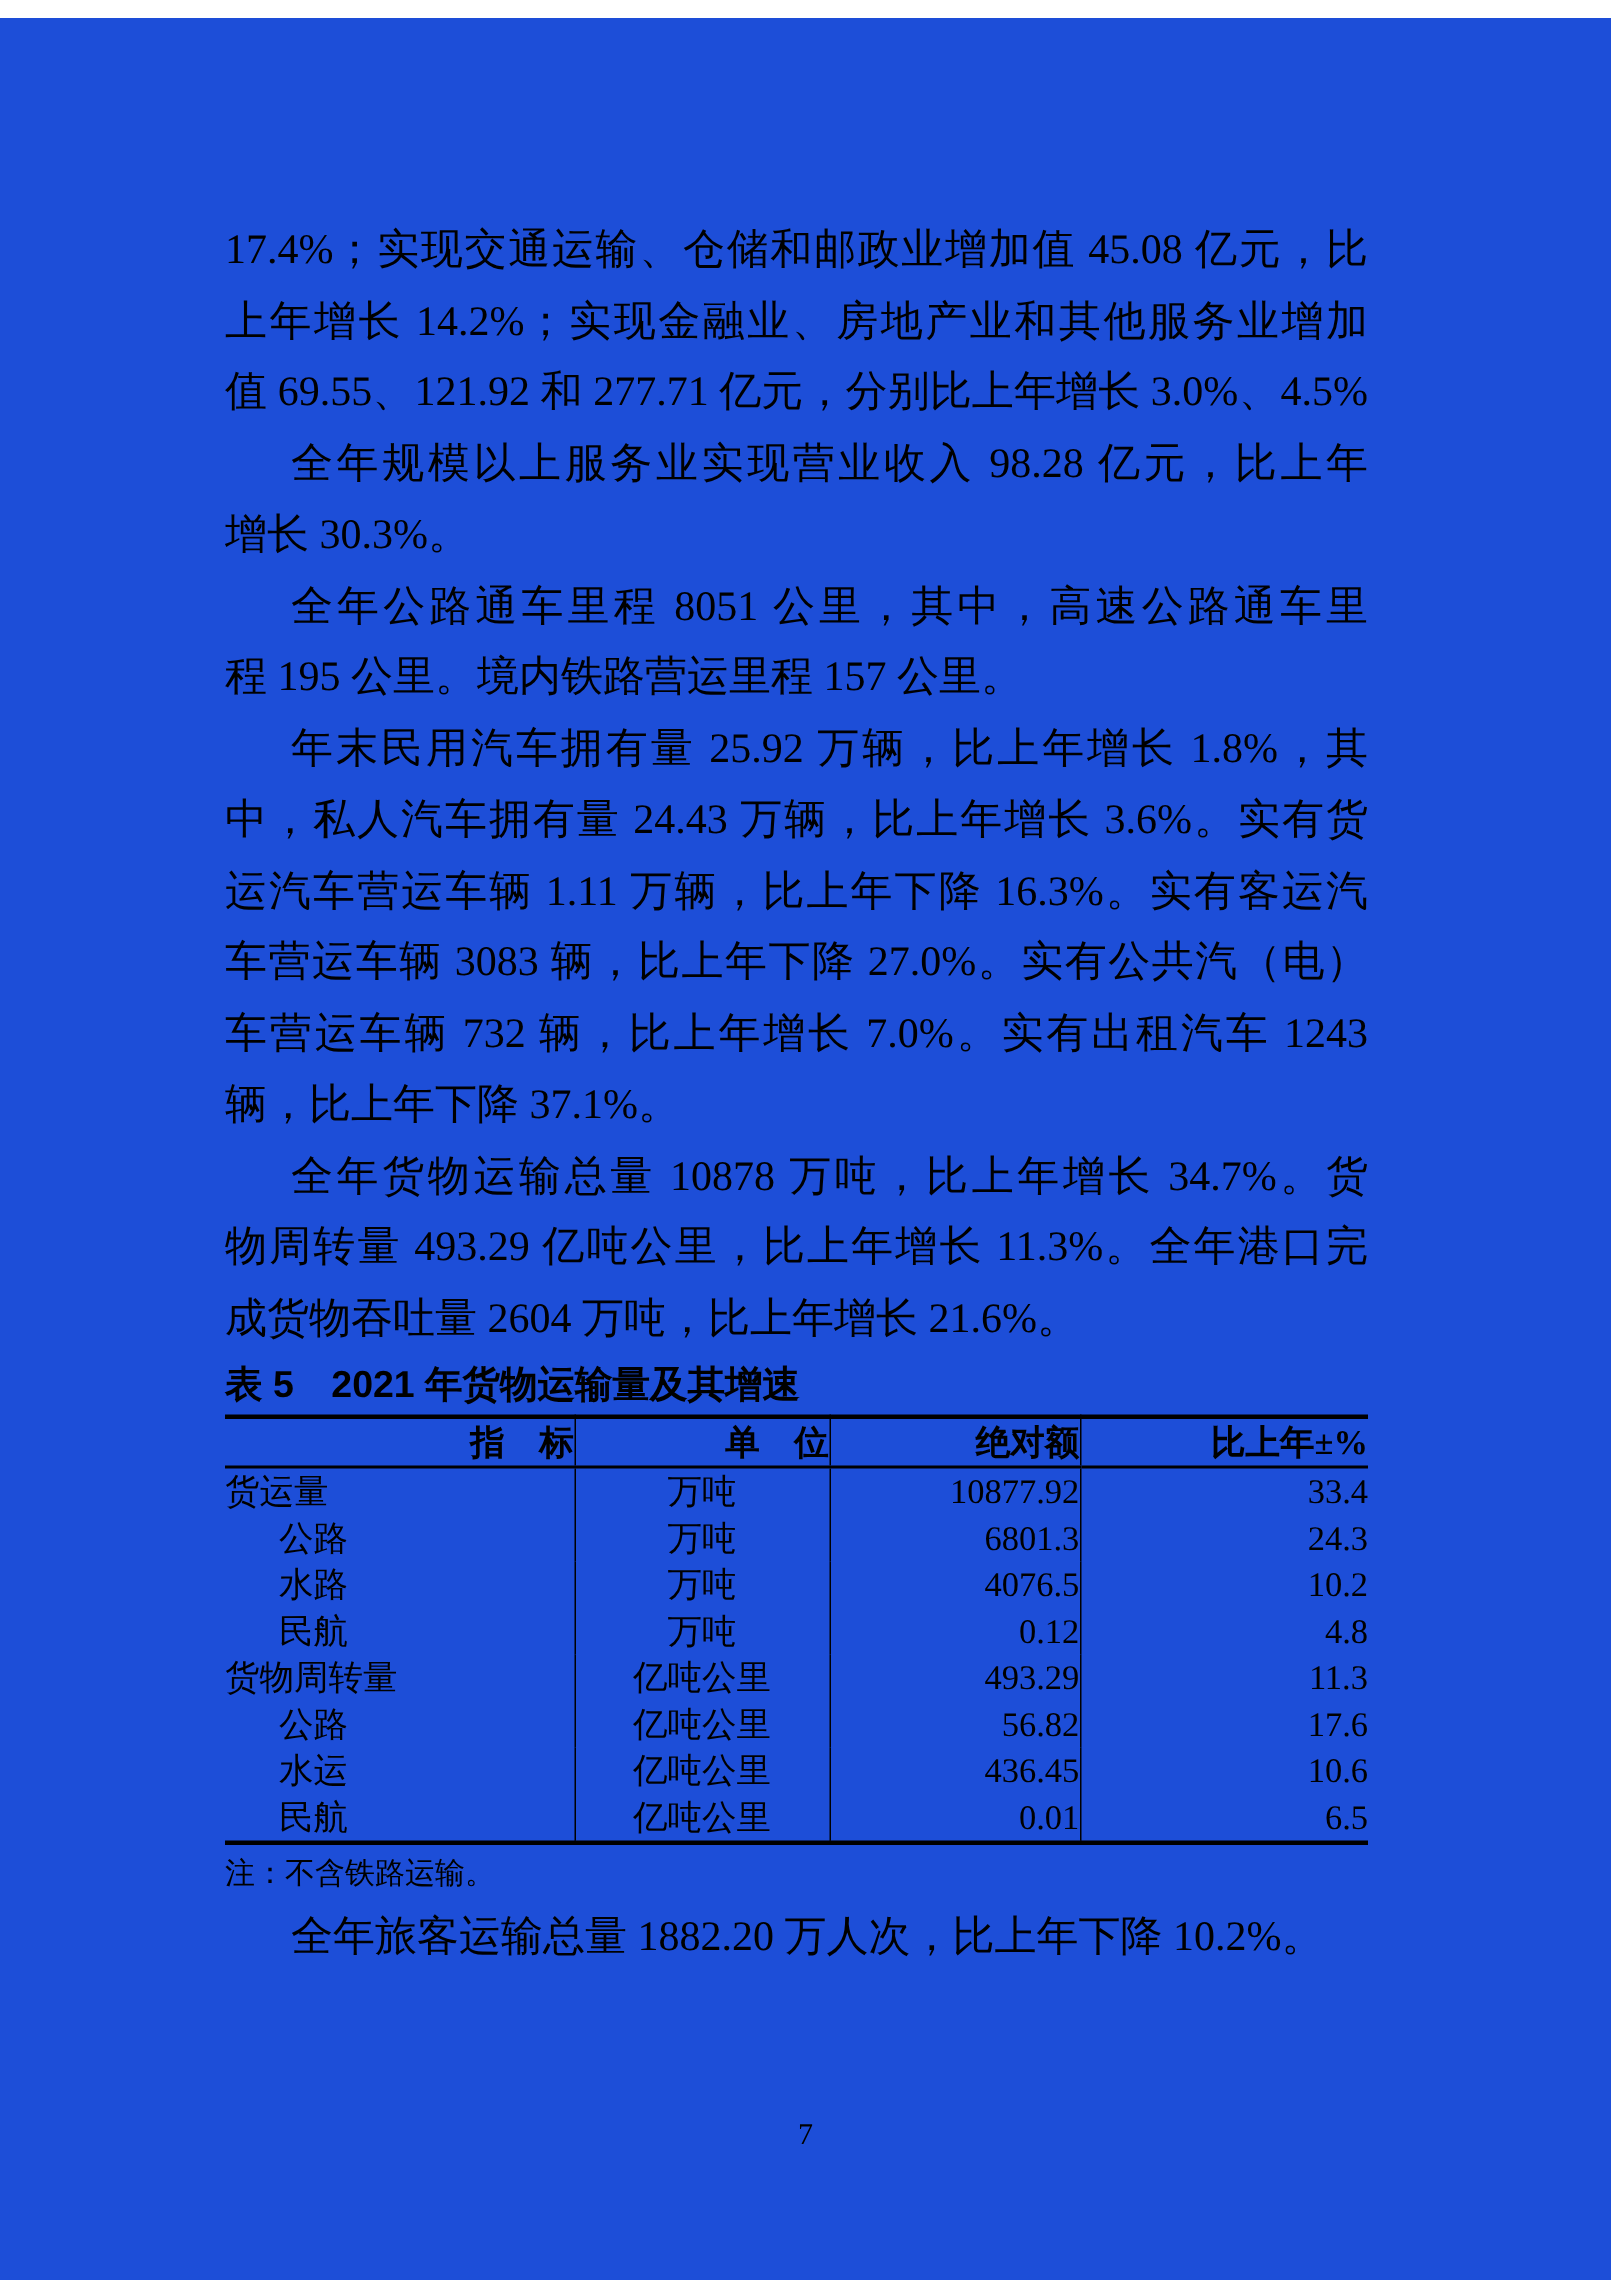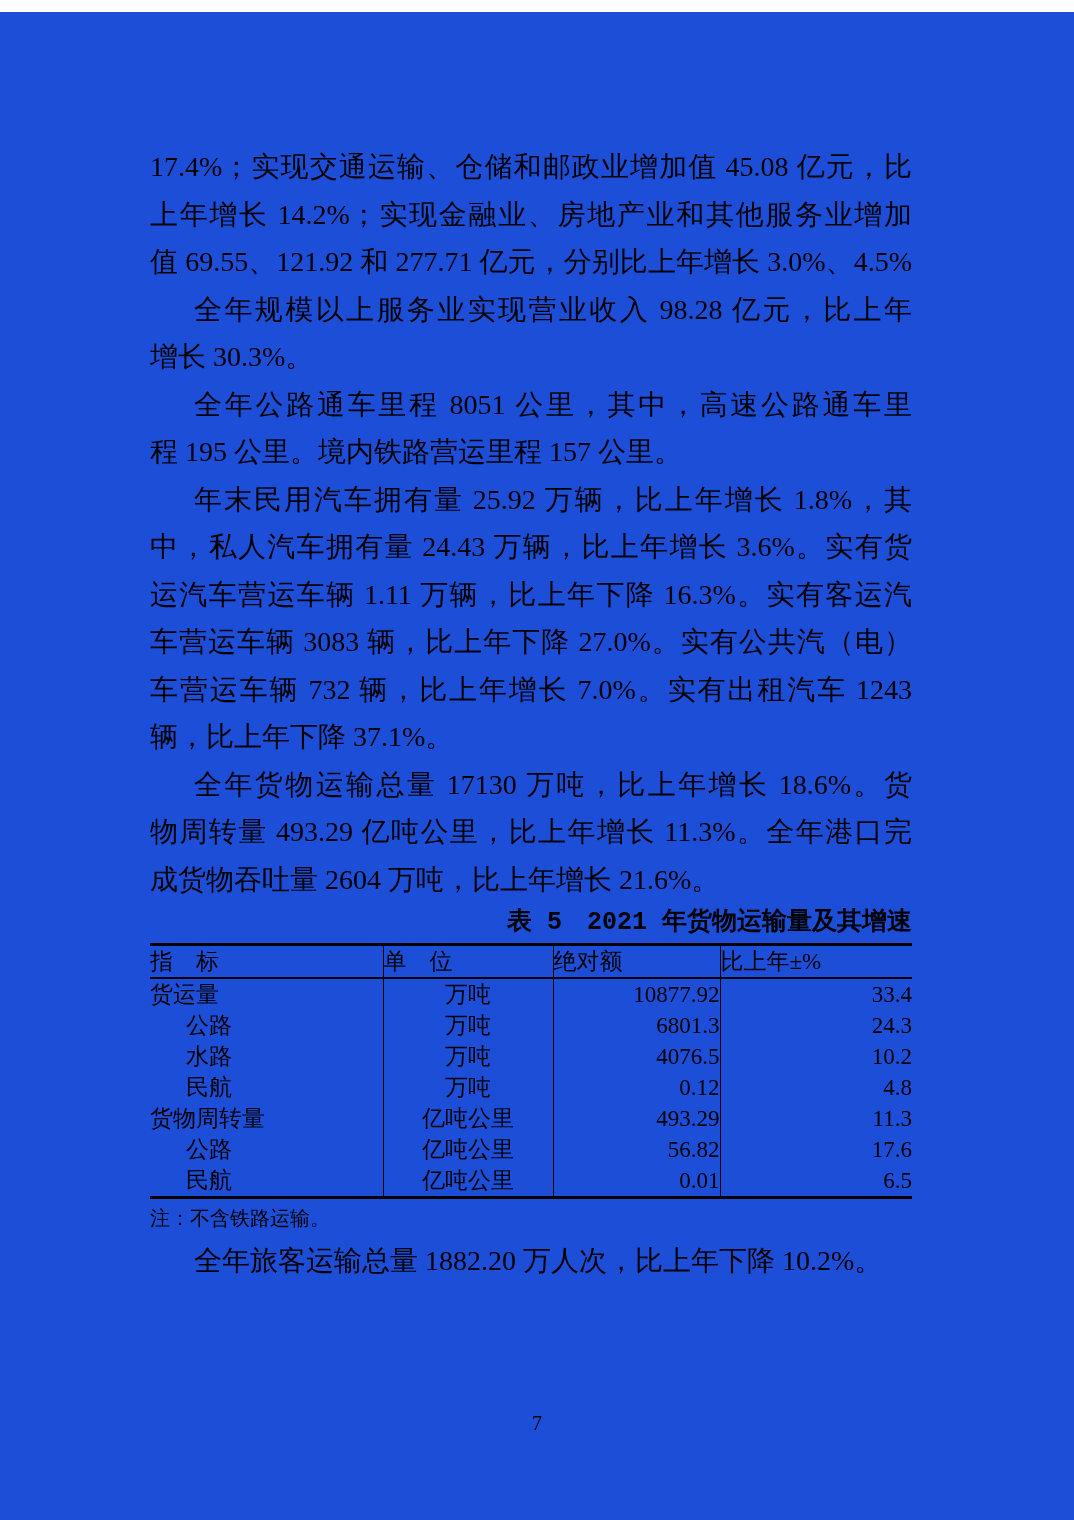"全年货物运输总量 17130 万吨，比上年增长 18.6%。货" div.line { text: 17130 万吨，比上年增长 18.6% -> 10878 万吨，比上年增长 34.7% }
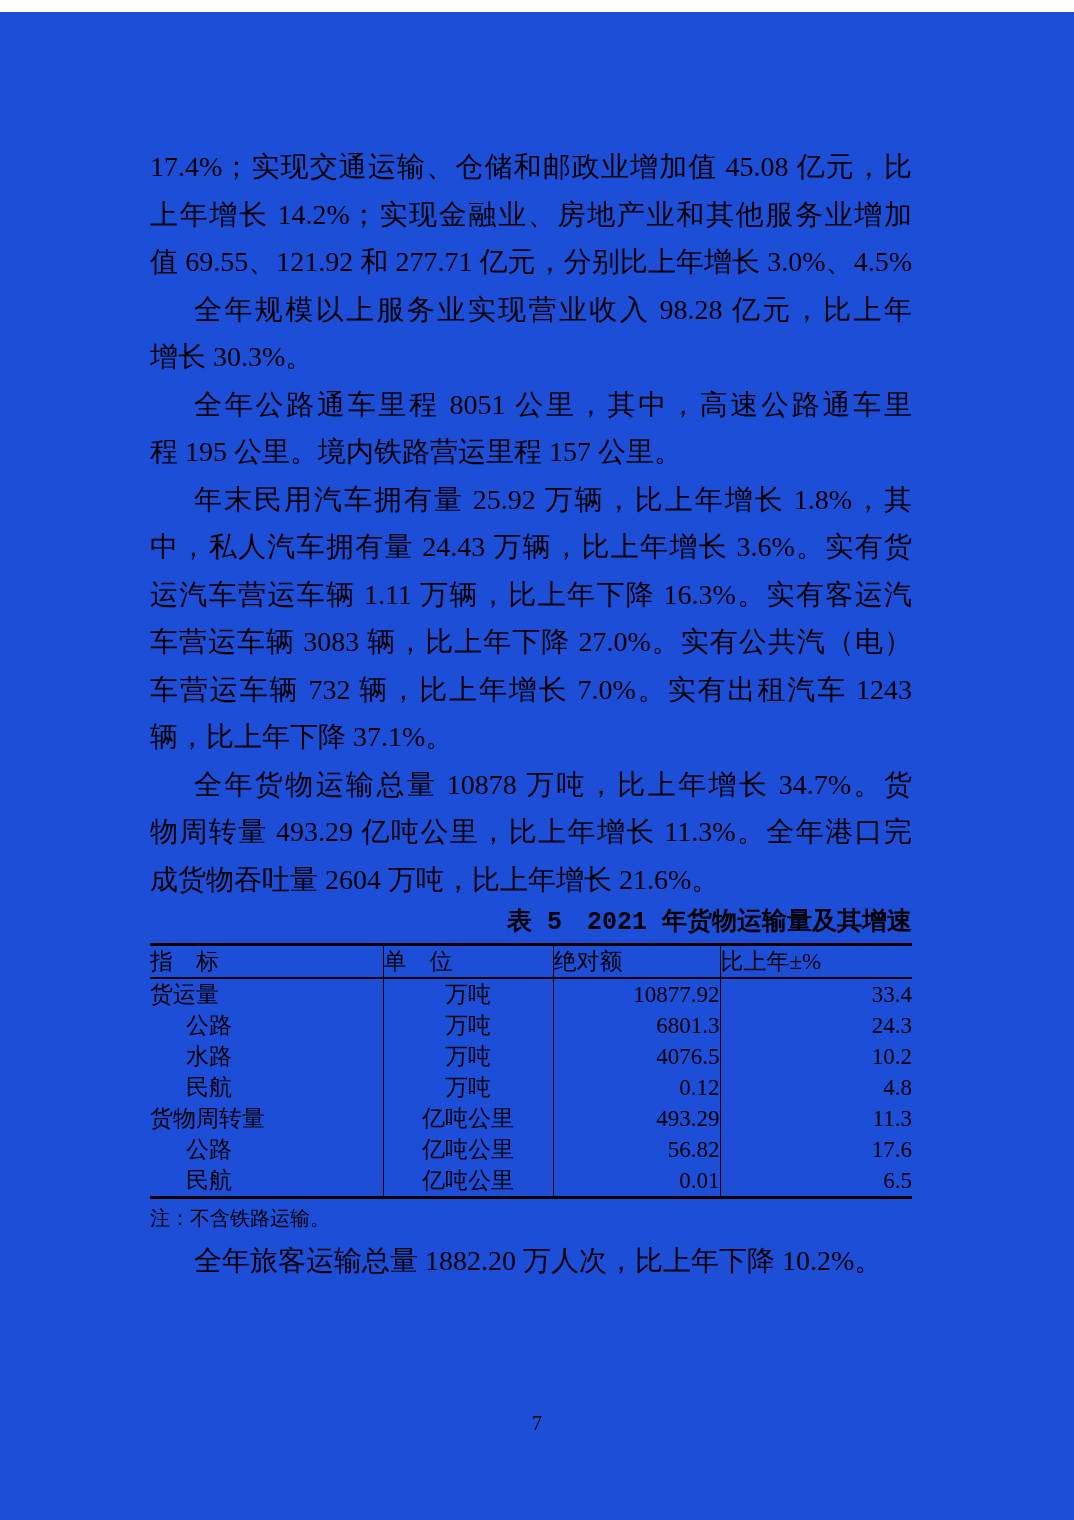"表 5 2021 年货物运输量及其增速" .table-title { font-family: Liberation Mono, monospace -> Liberation Sans, sans-serif; text-align: right -> left }
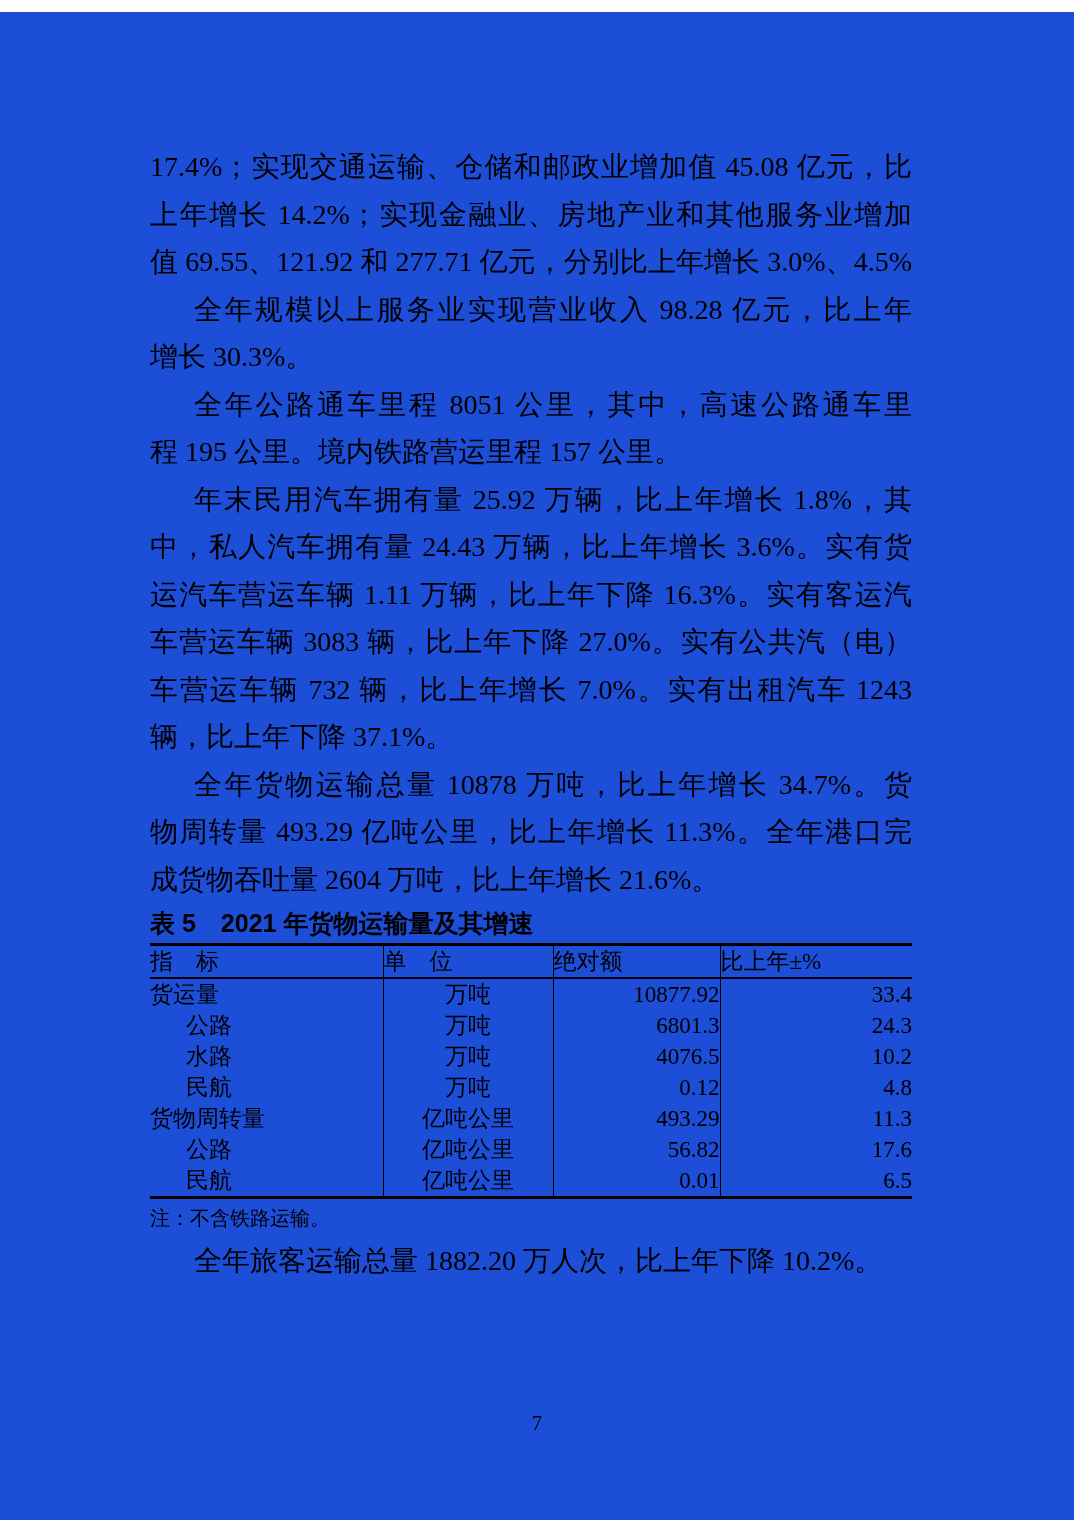"指 标" table.freight th { font-weight: normal -> bold; text-align: left -> right }
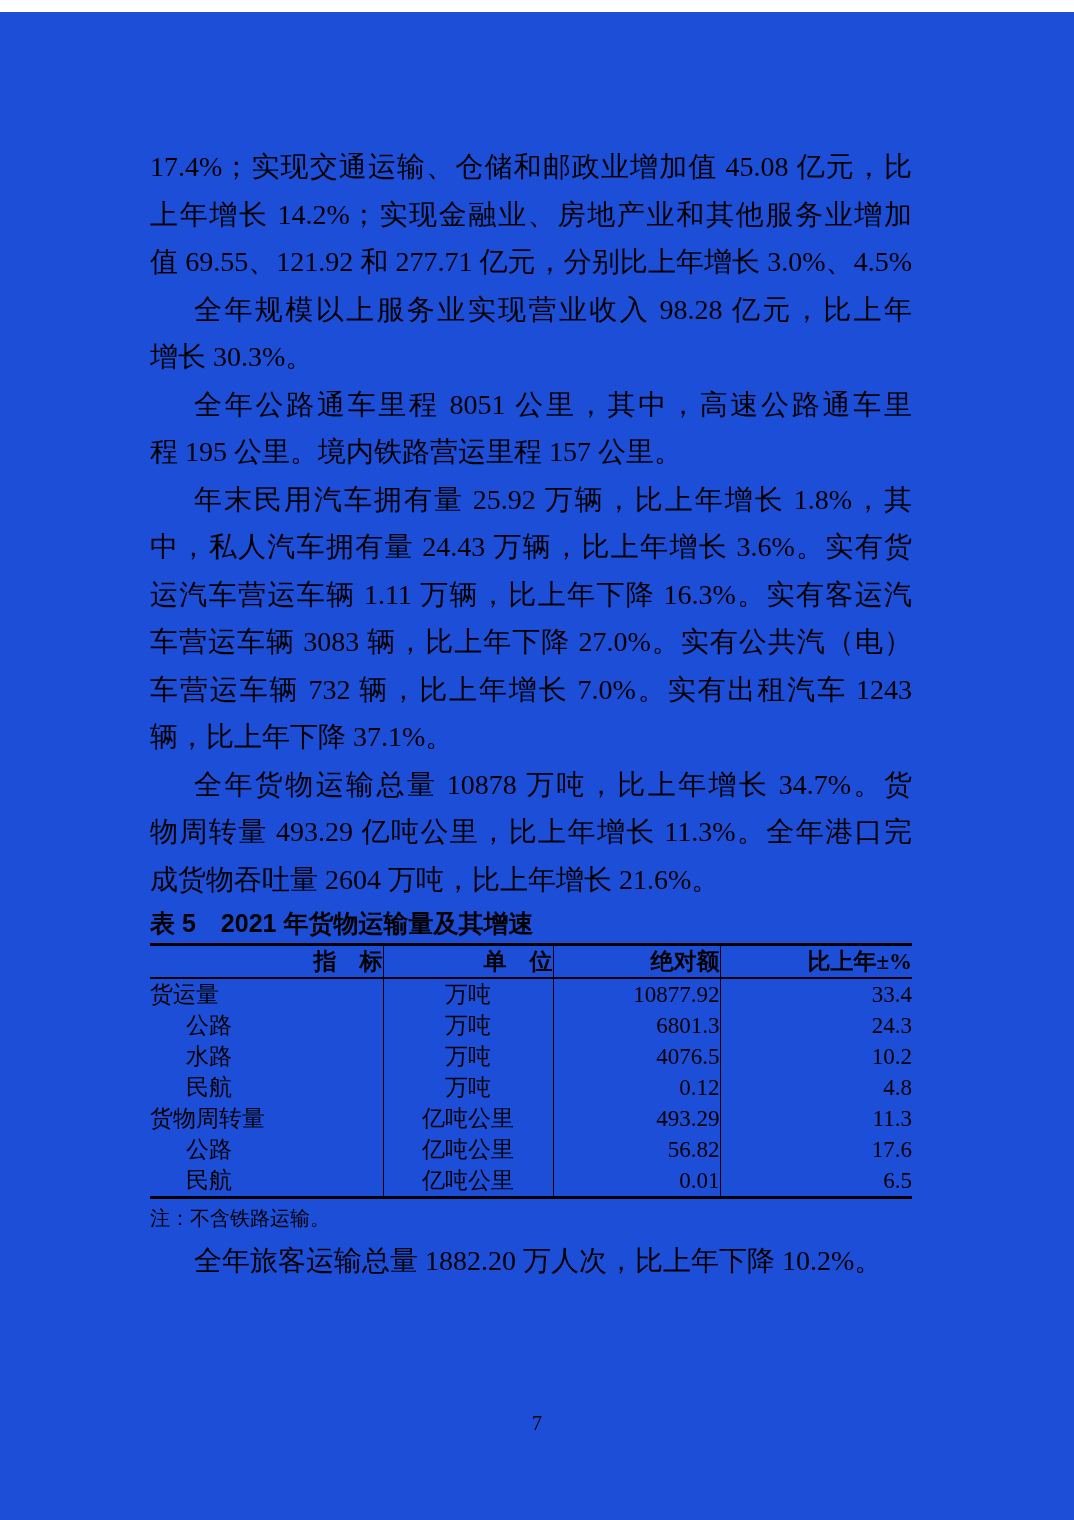"水运" tr { html: none -> <tr> <td>水运</td> <td>亿吨公里</td> <td>436.45</td> <td>10.6</td> </tr> }
